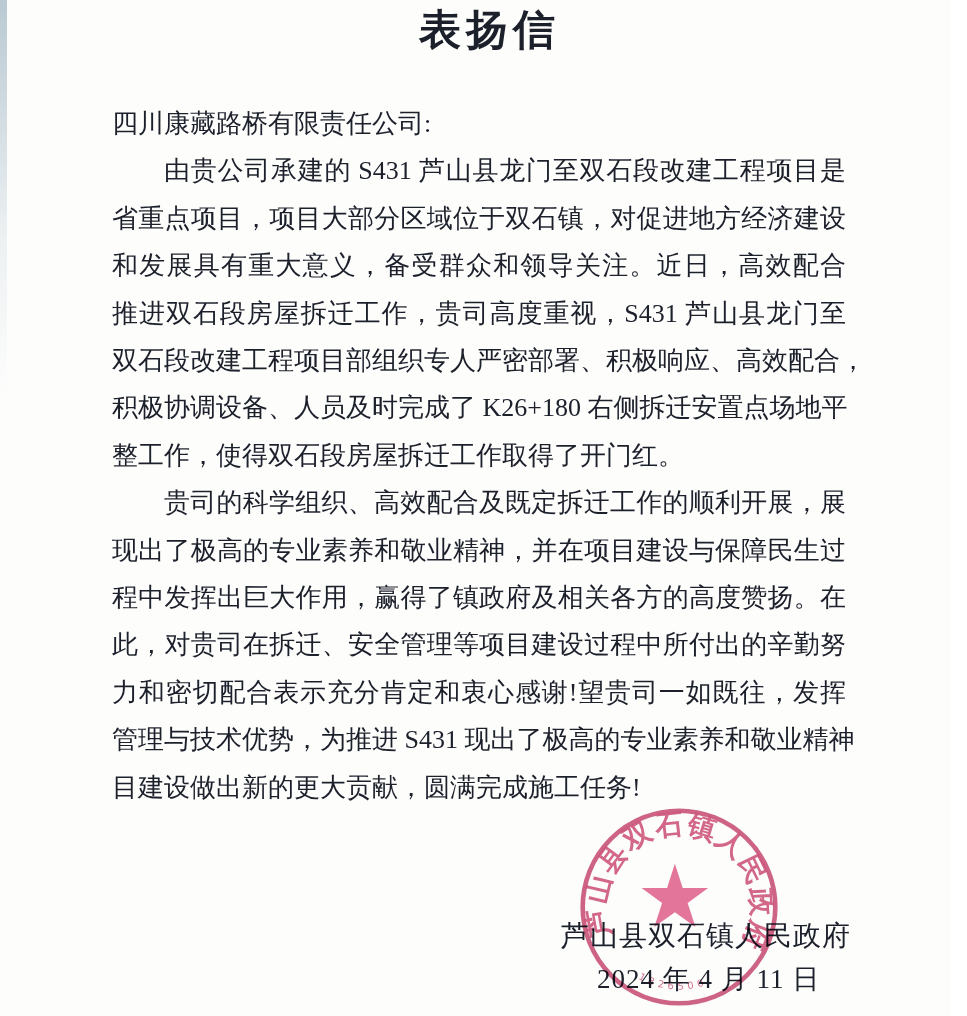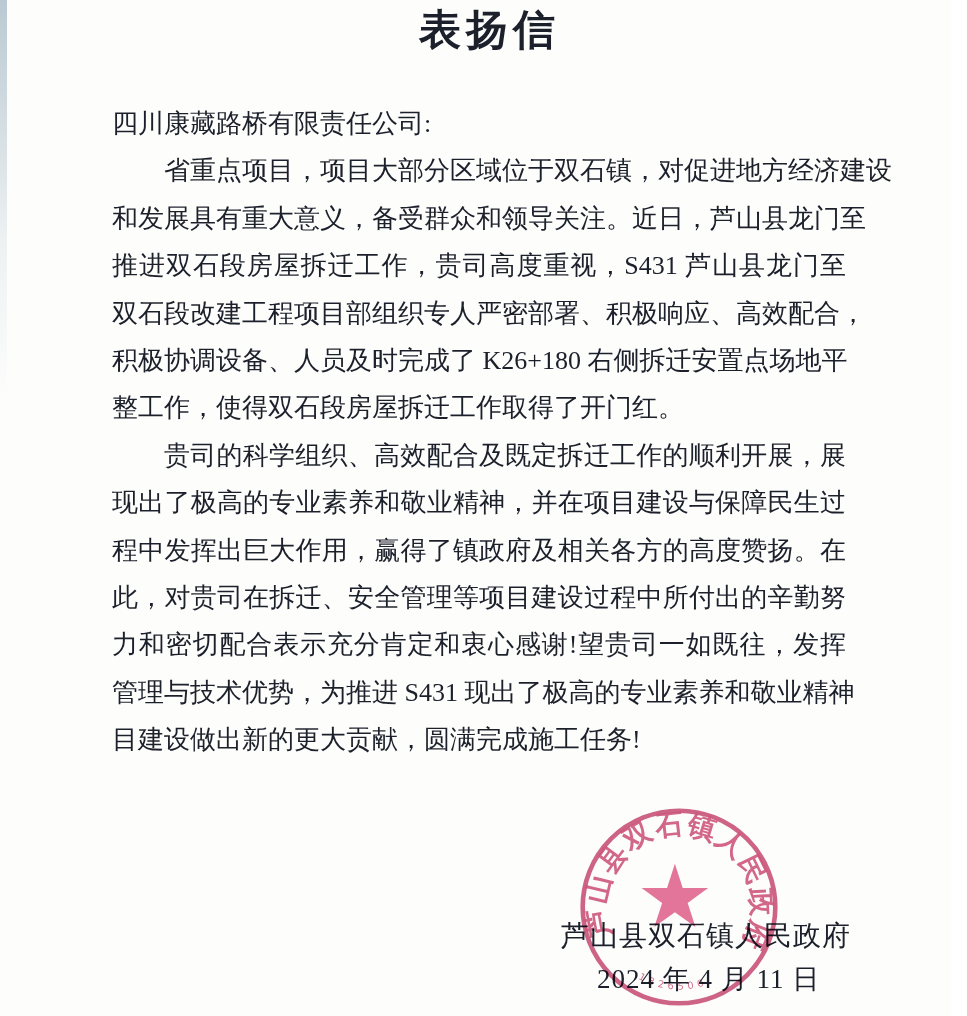"由贵公司承建的 S431 芦山县龙门至双石段改建工程项目是" div.line { html: none -> <div>由贵公司承建的 S431 芦山县龙门至双石段改建工程项目是</div> }
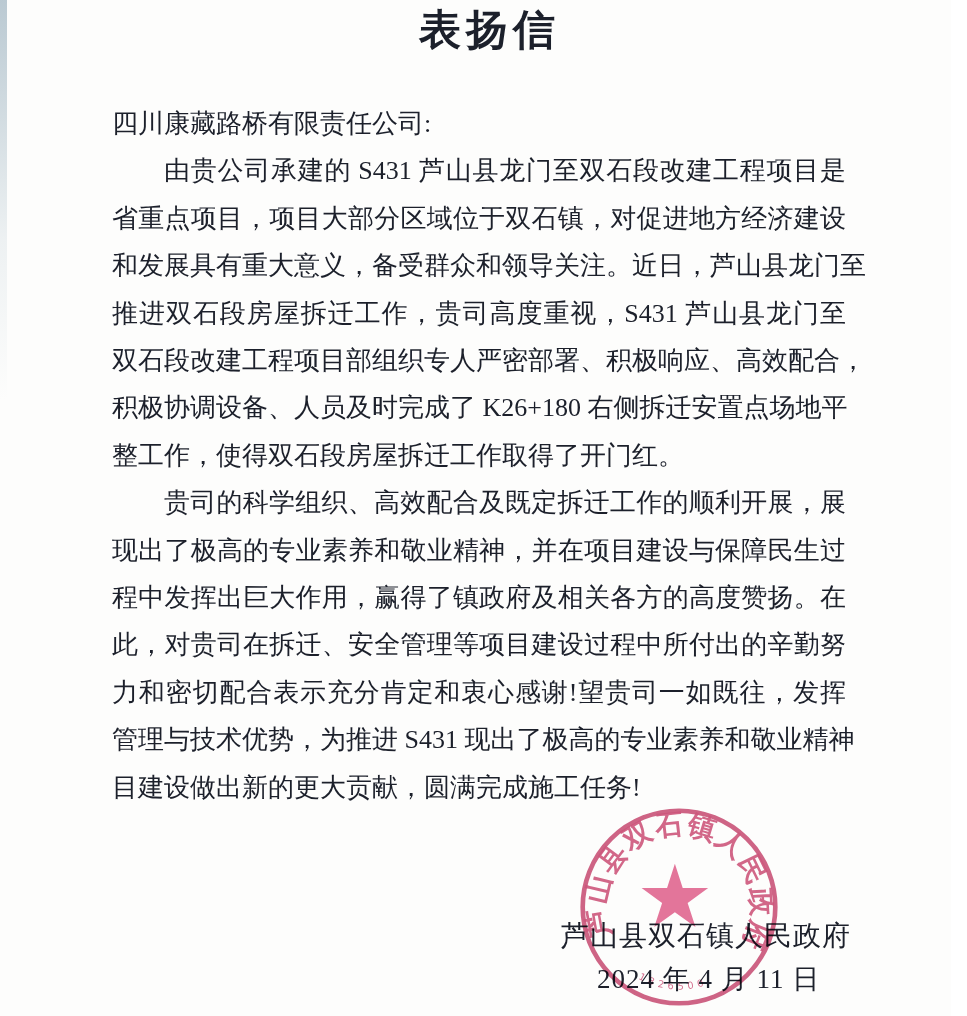"和发展具有重大意义，备受群众和领导关注。近日，芦山县龙门至" div.line { text: 芦山县龙门至 -> 高效配合 }
